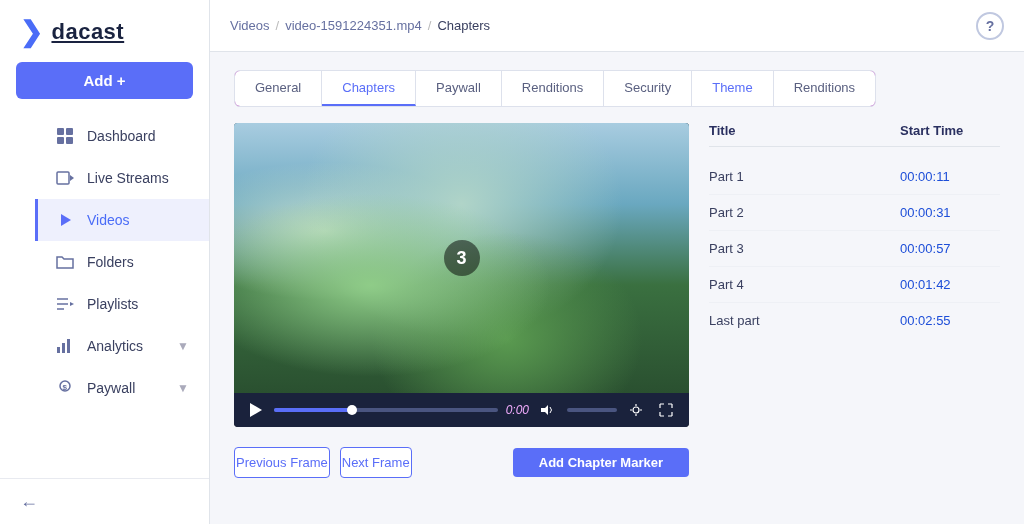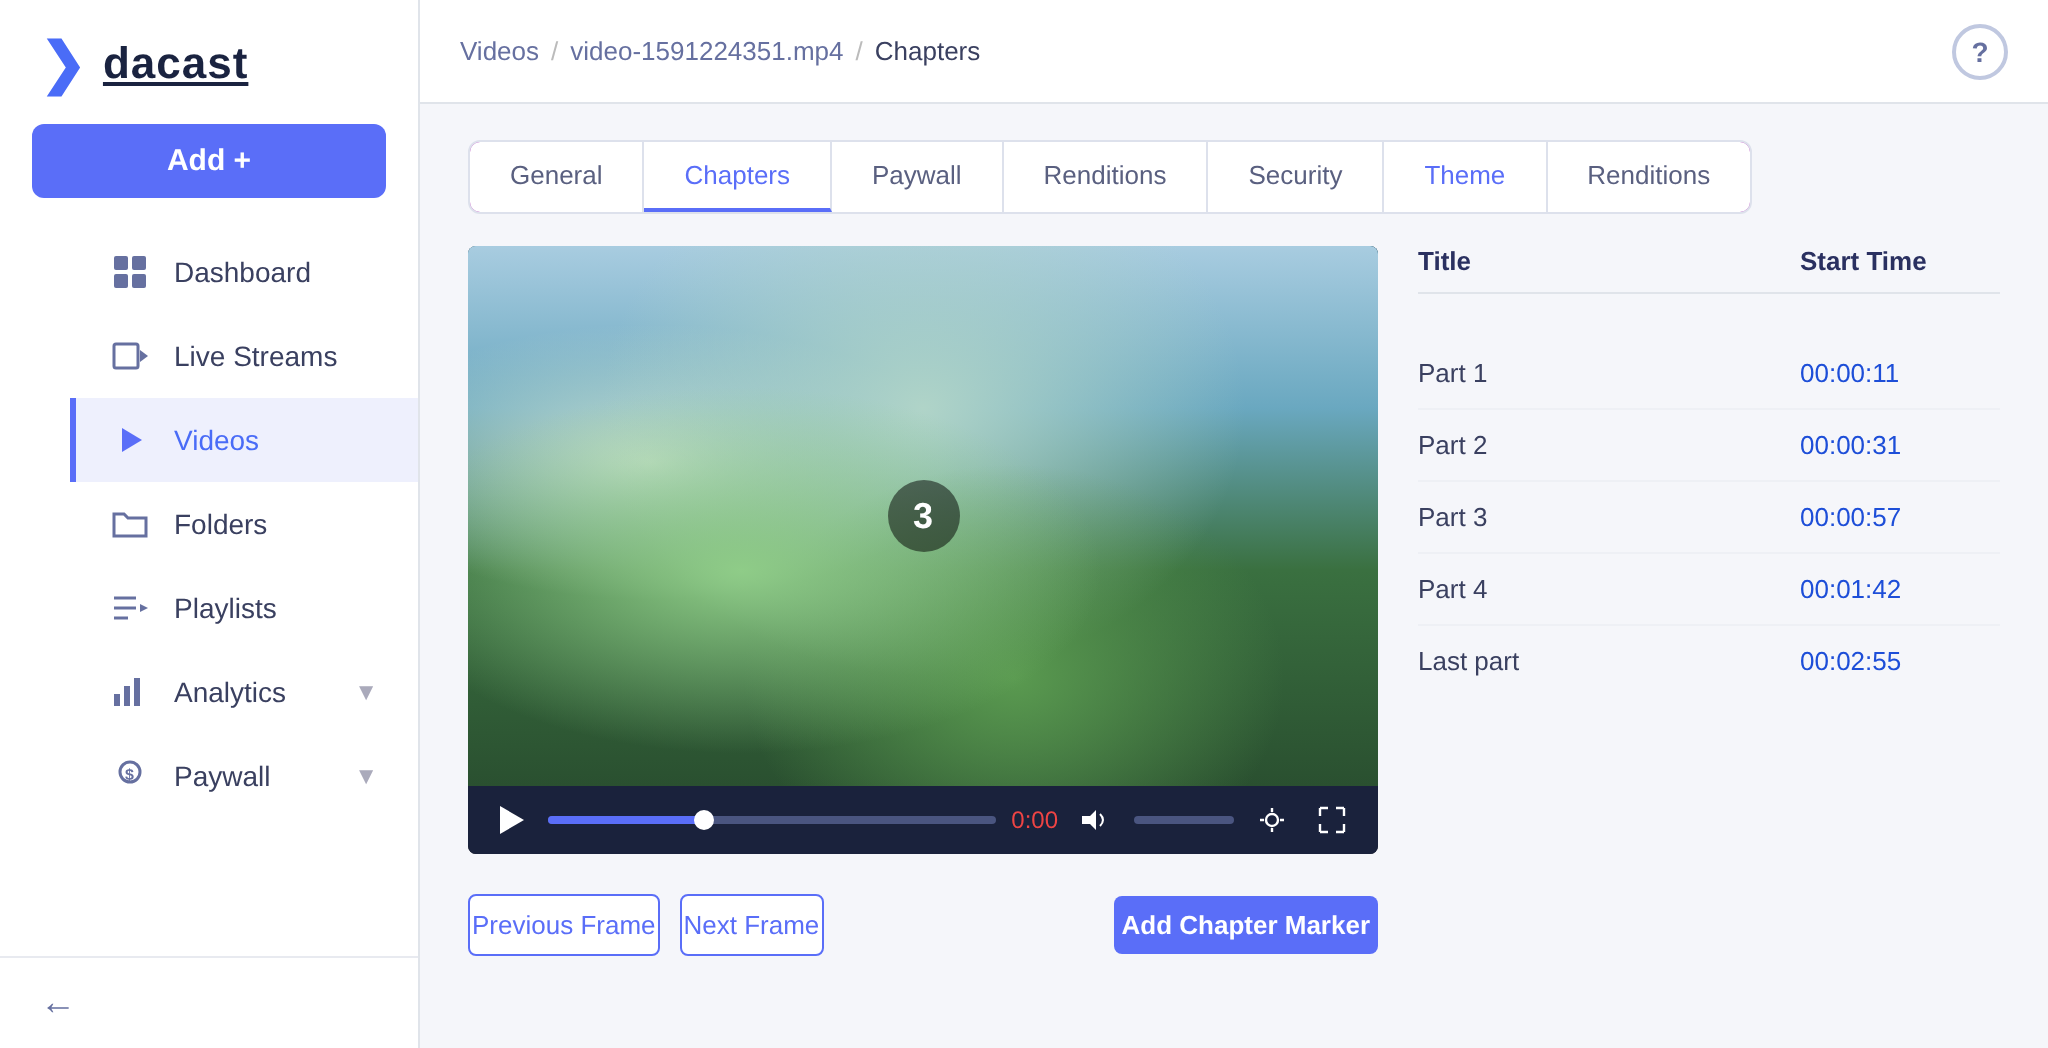"Title" .chapters-header { margin-bottom: 22px -> 12px }
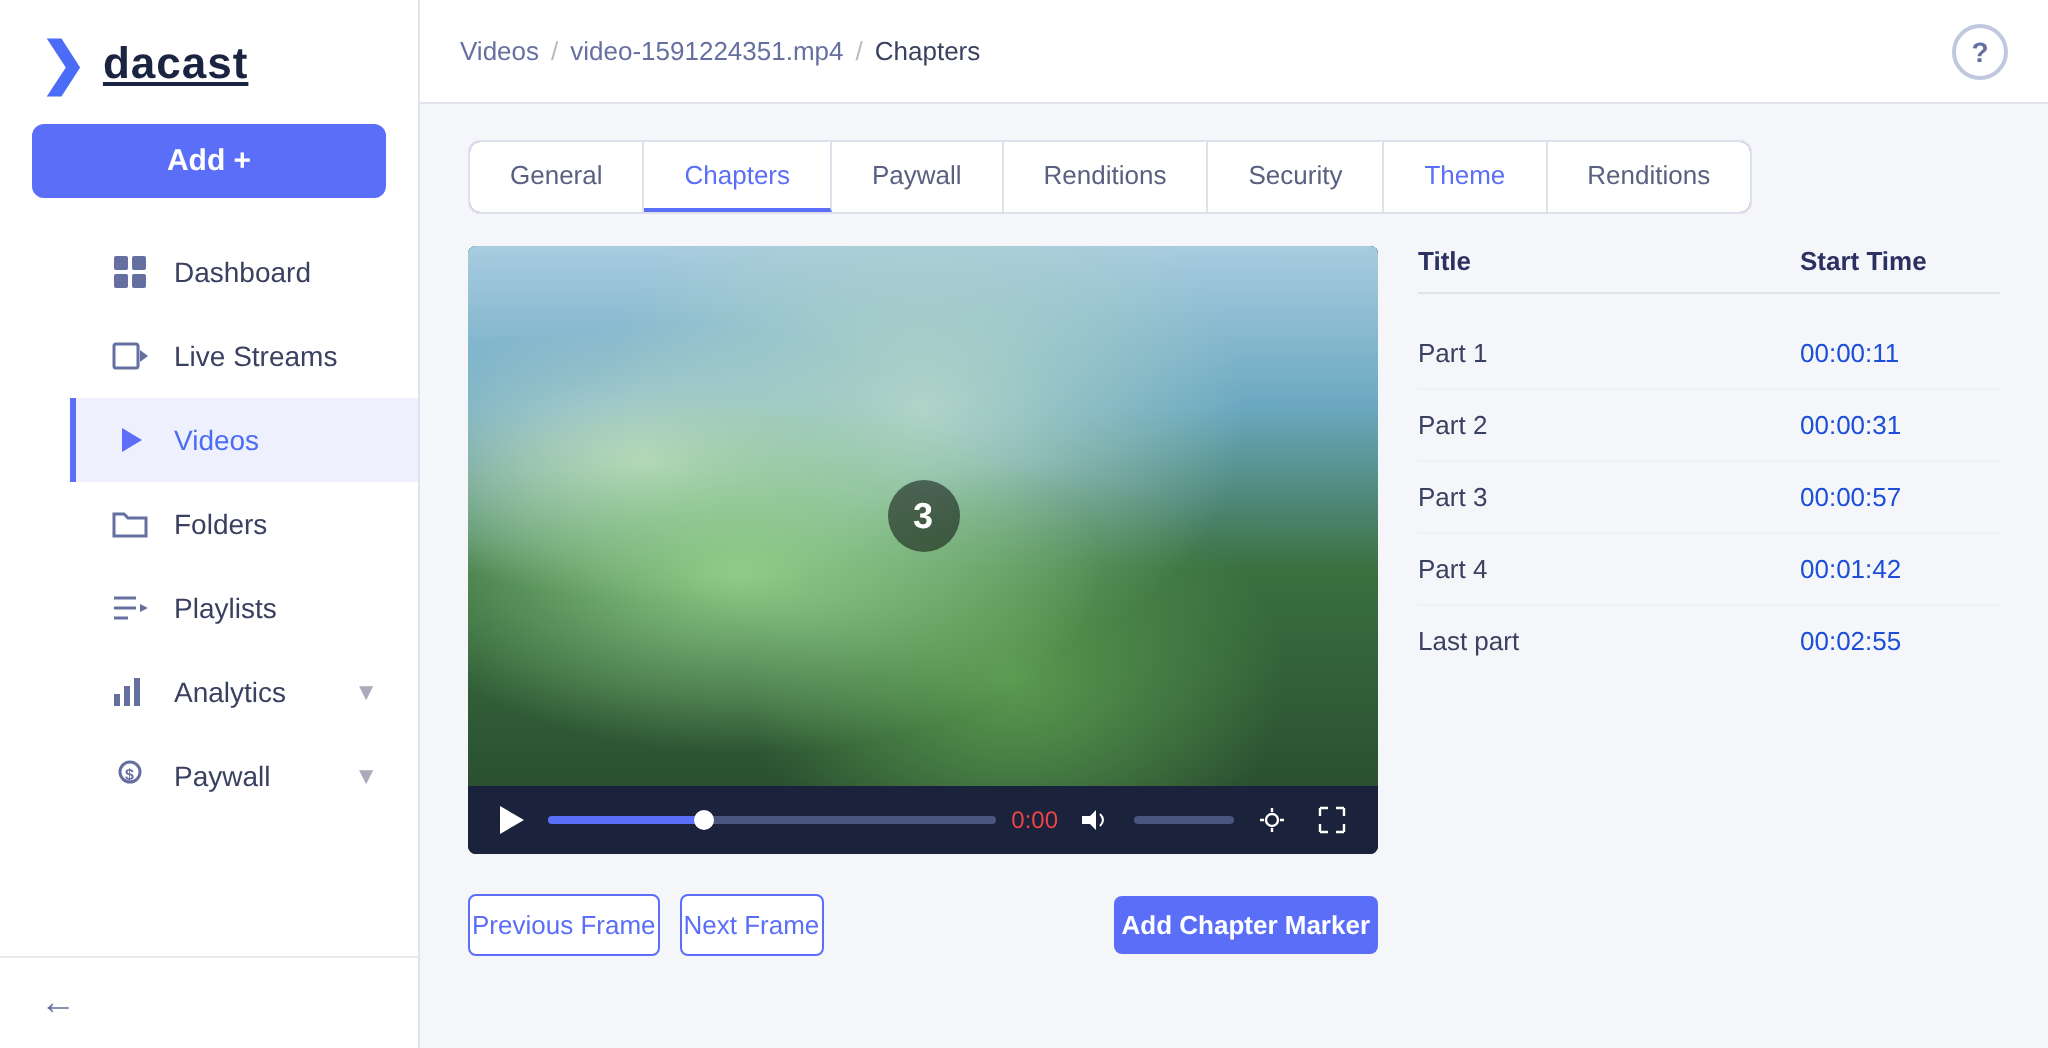"0:00" .time-display { color: #ef4444 -> #f0abfc; font-style: none -> italic }
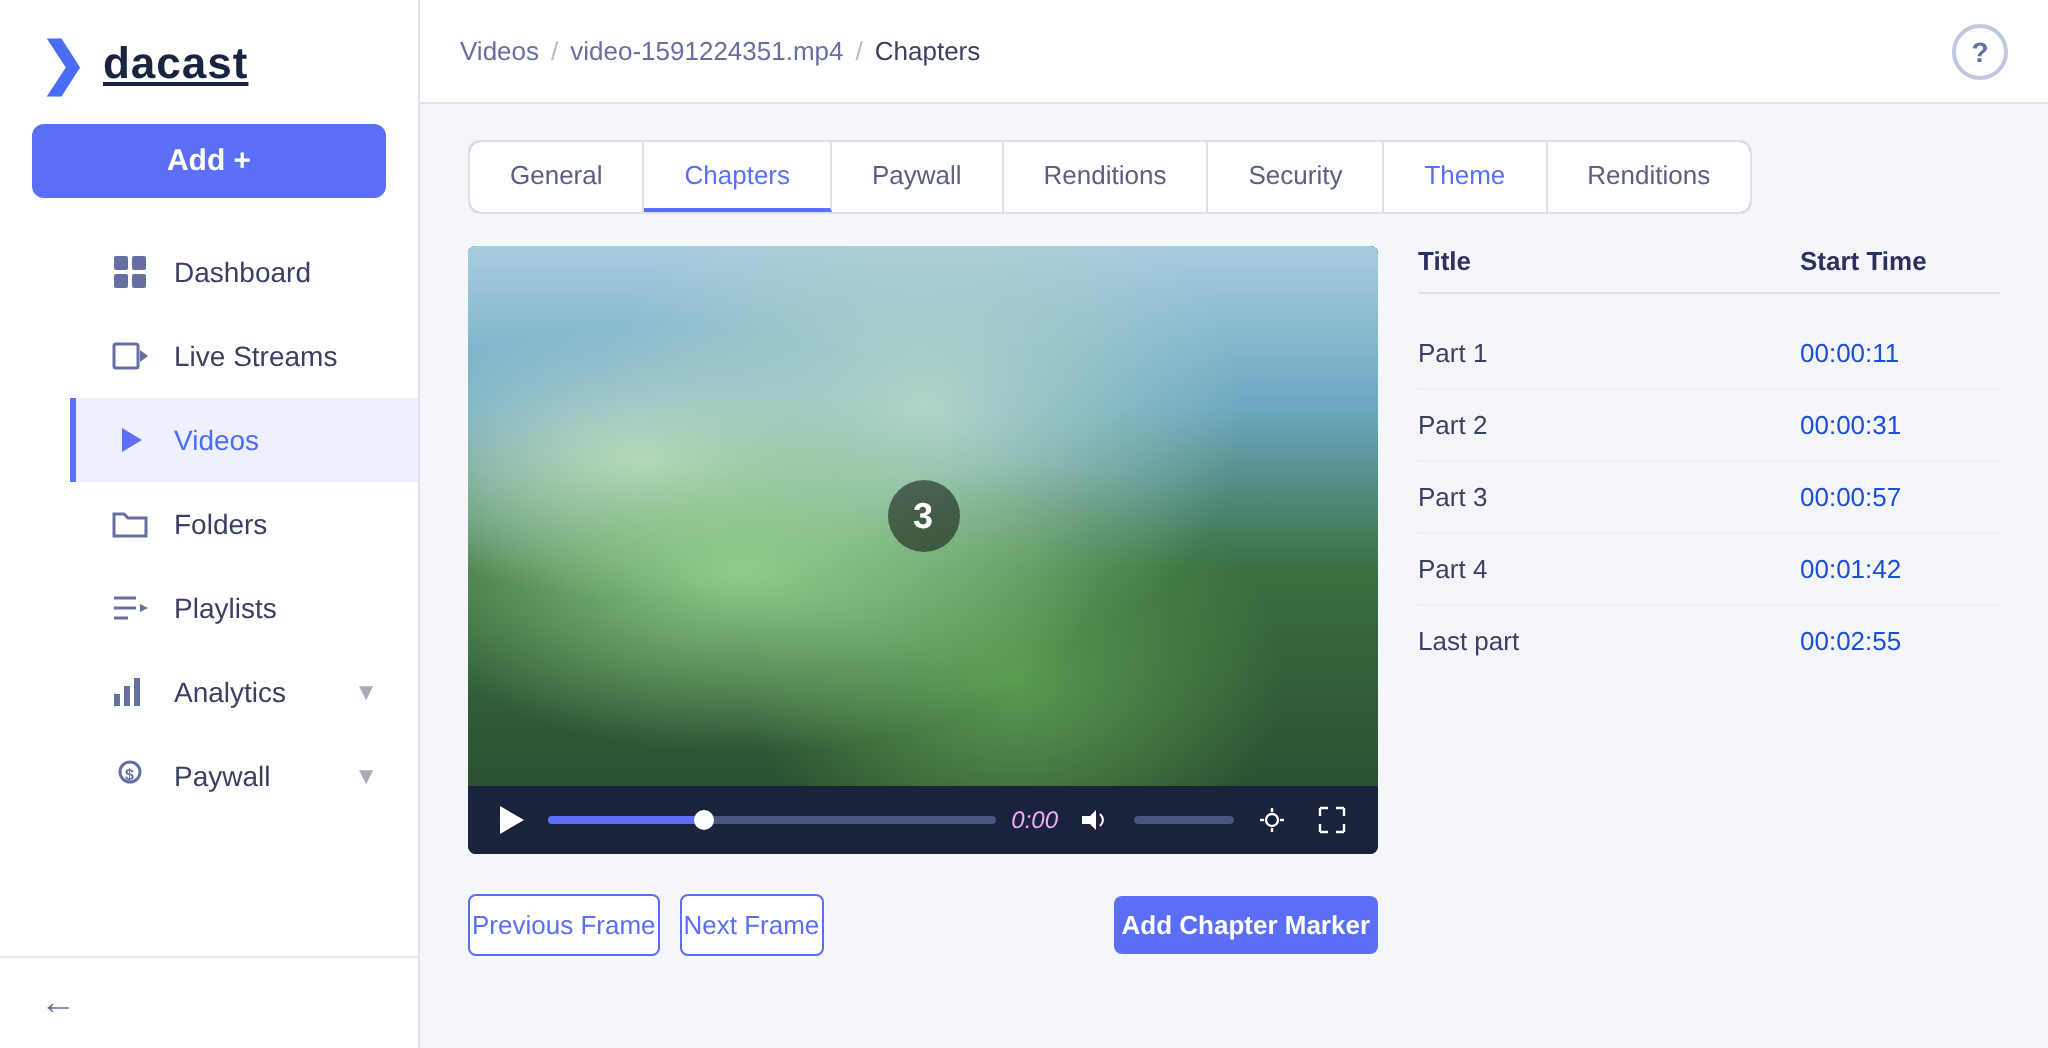"Add Chapter Marker" .add-chapter-btn { padding: 7px 4px -> 7px 26px }
